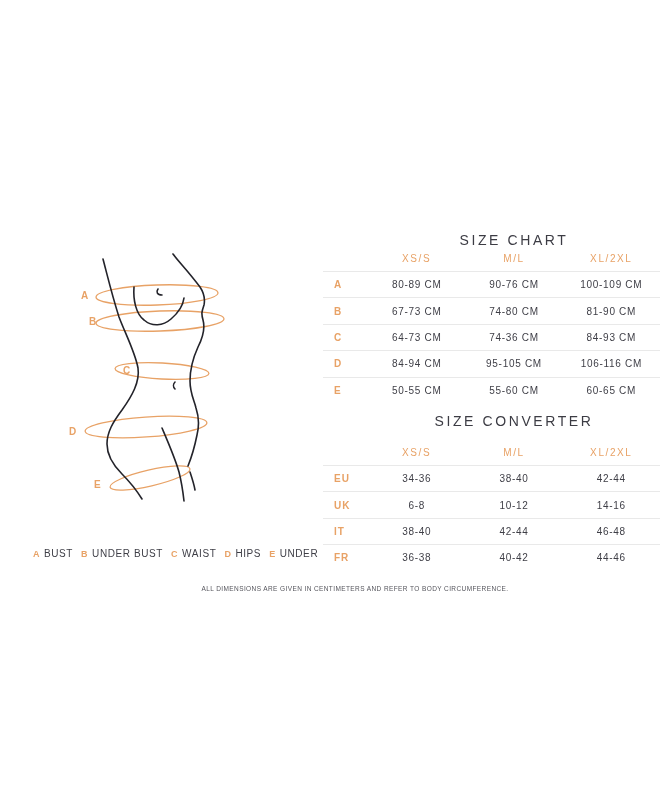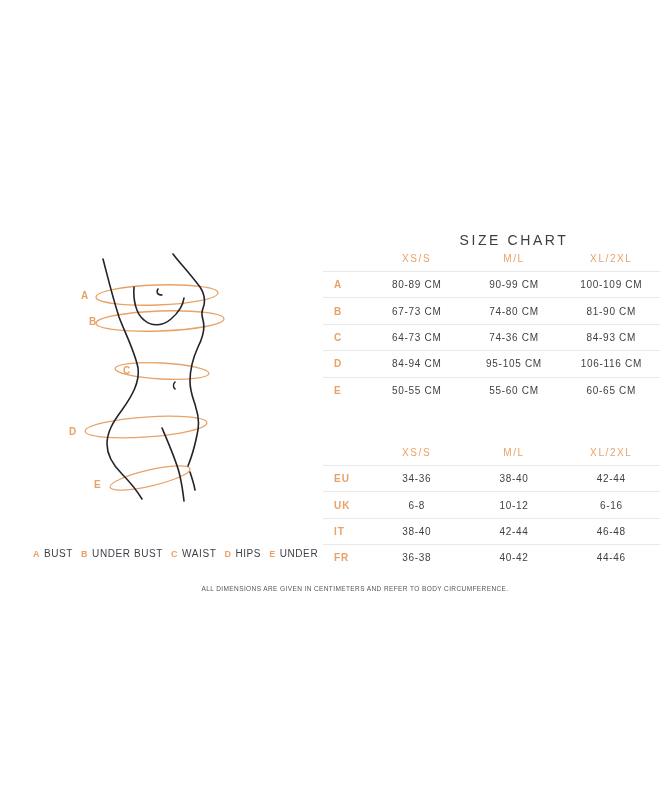"90-99 CM" span.tcell { text: 90-99 -> 90-76 }
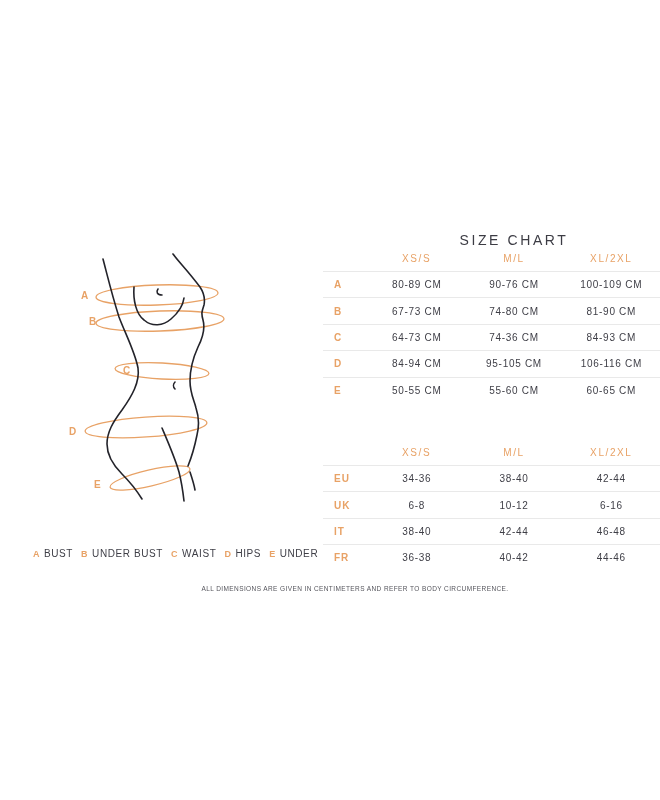"SIZE CONVERTER" div.title { html: none -> <div>SIZE CONVERTER</div> }
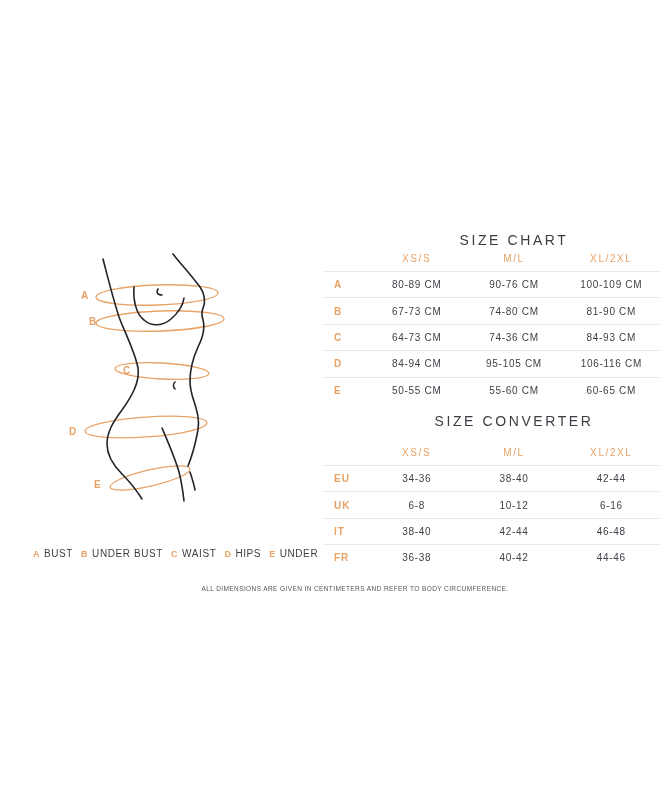"6-16" span.tcell { text: 6-16 -> 14-16 }
